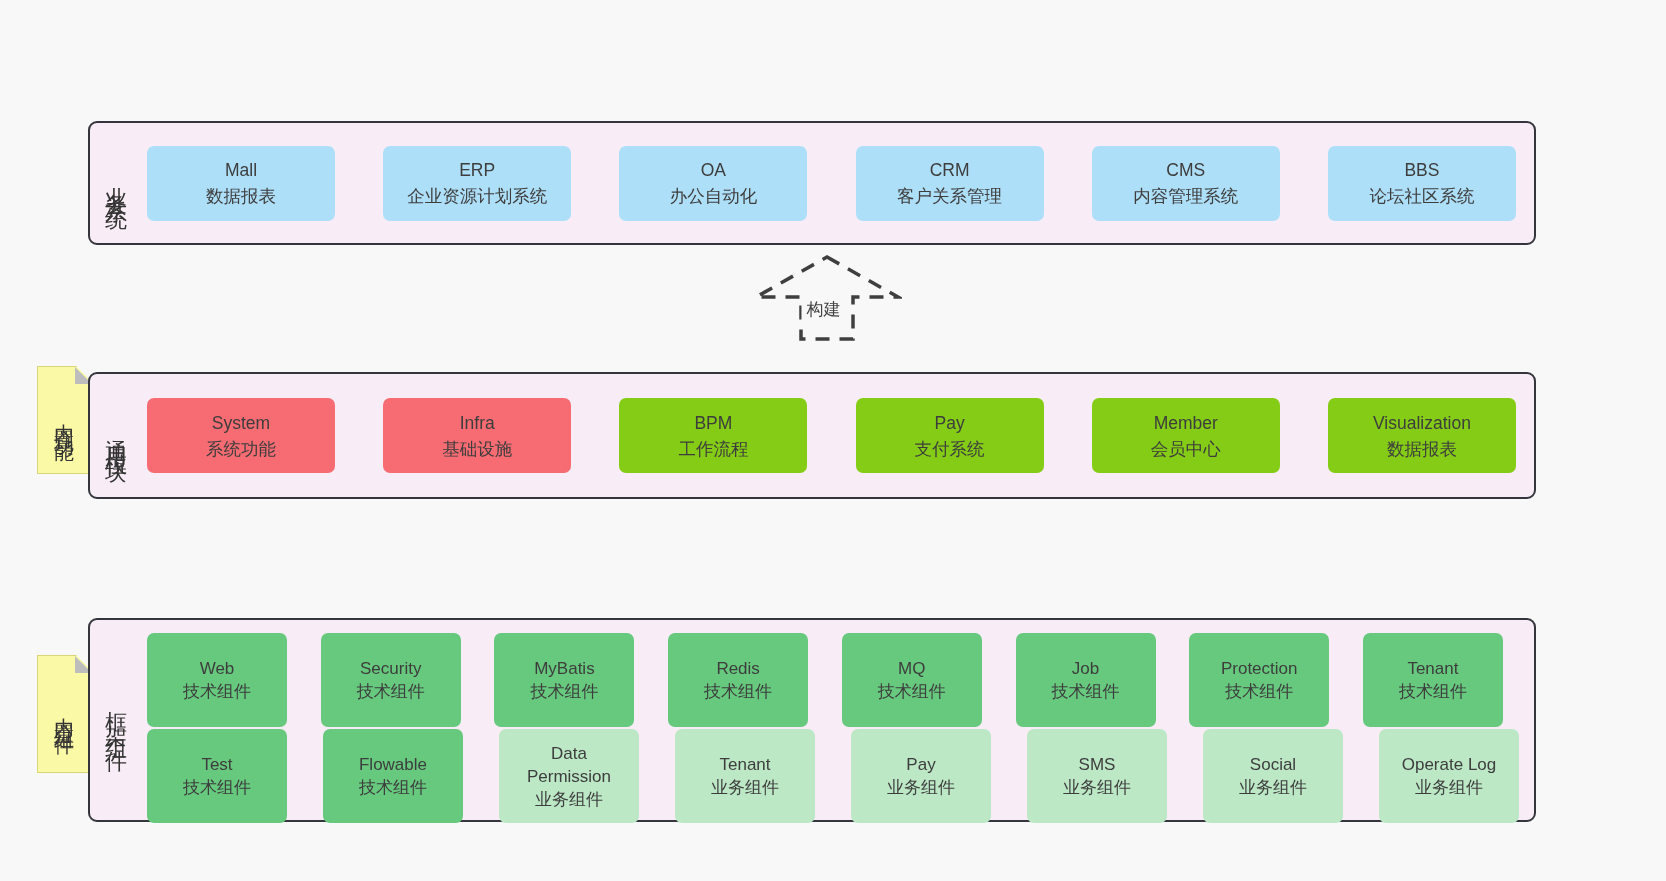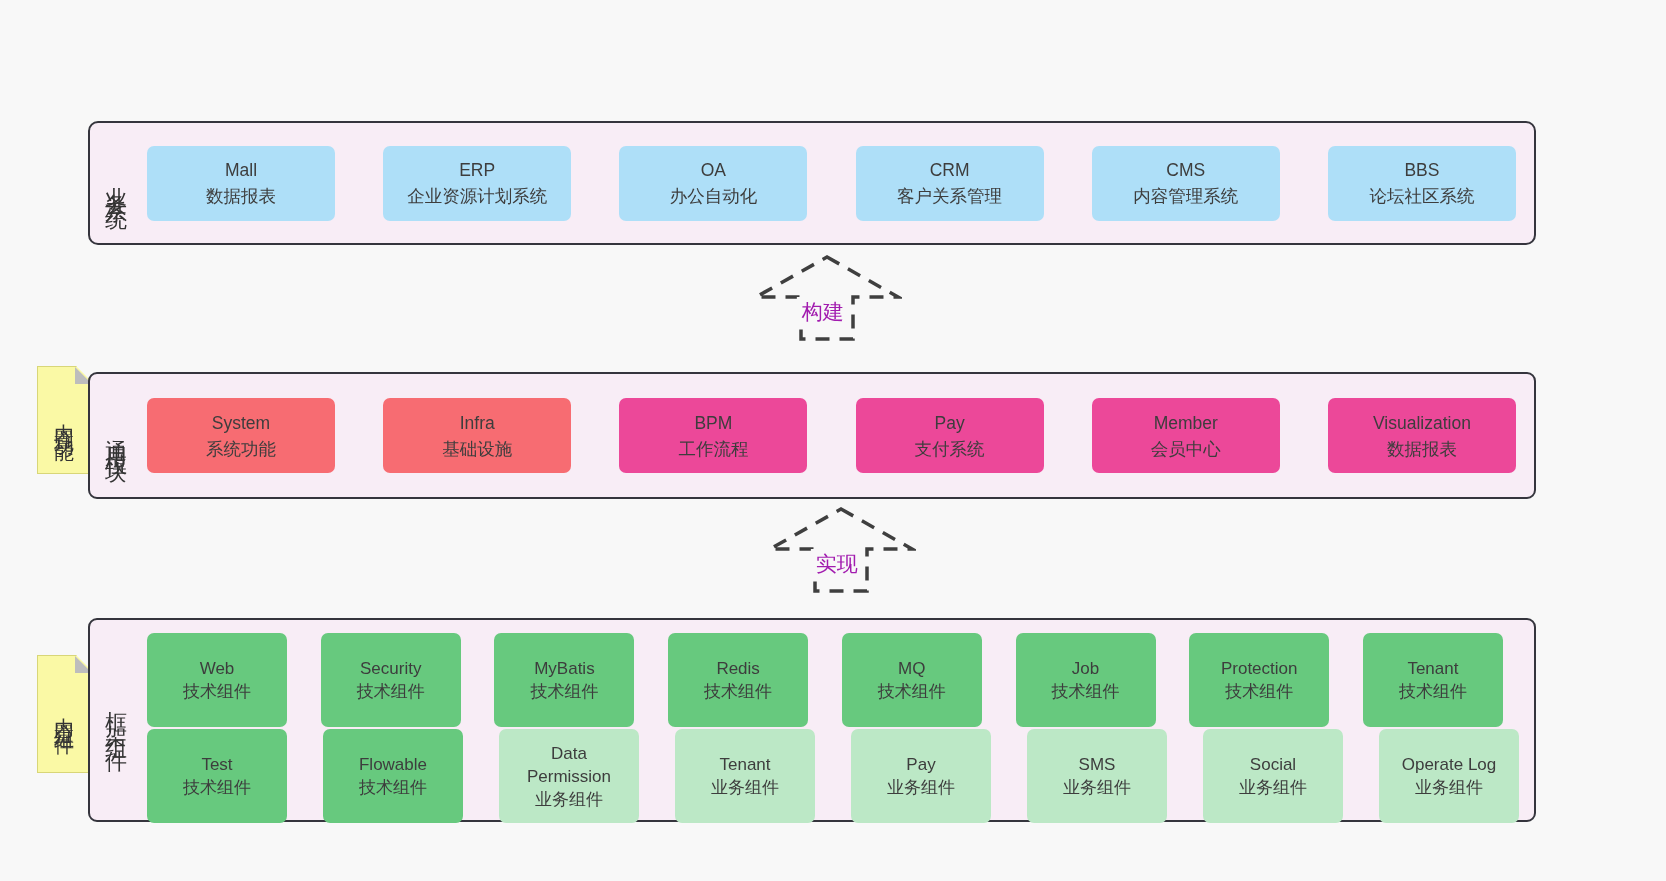"Mall" div.panel { border-radius: 10px -> none }
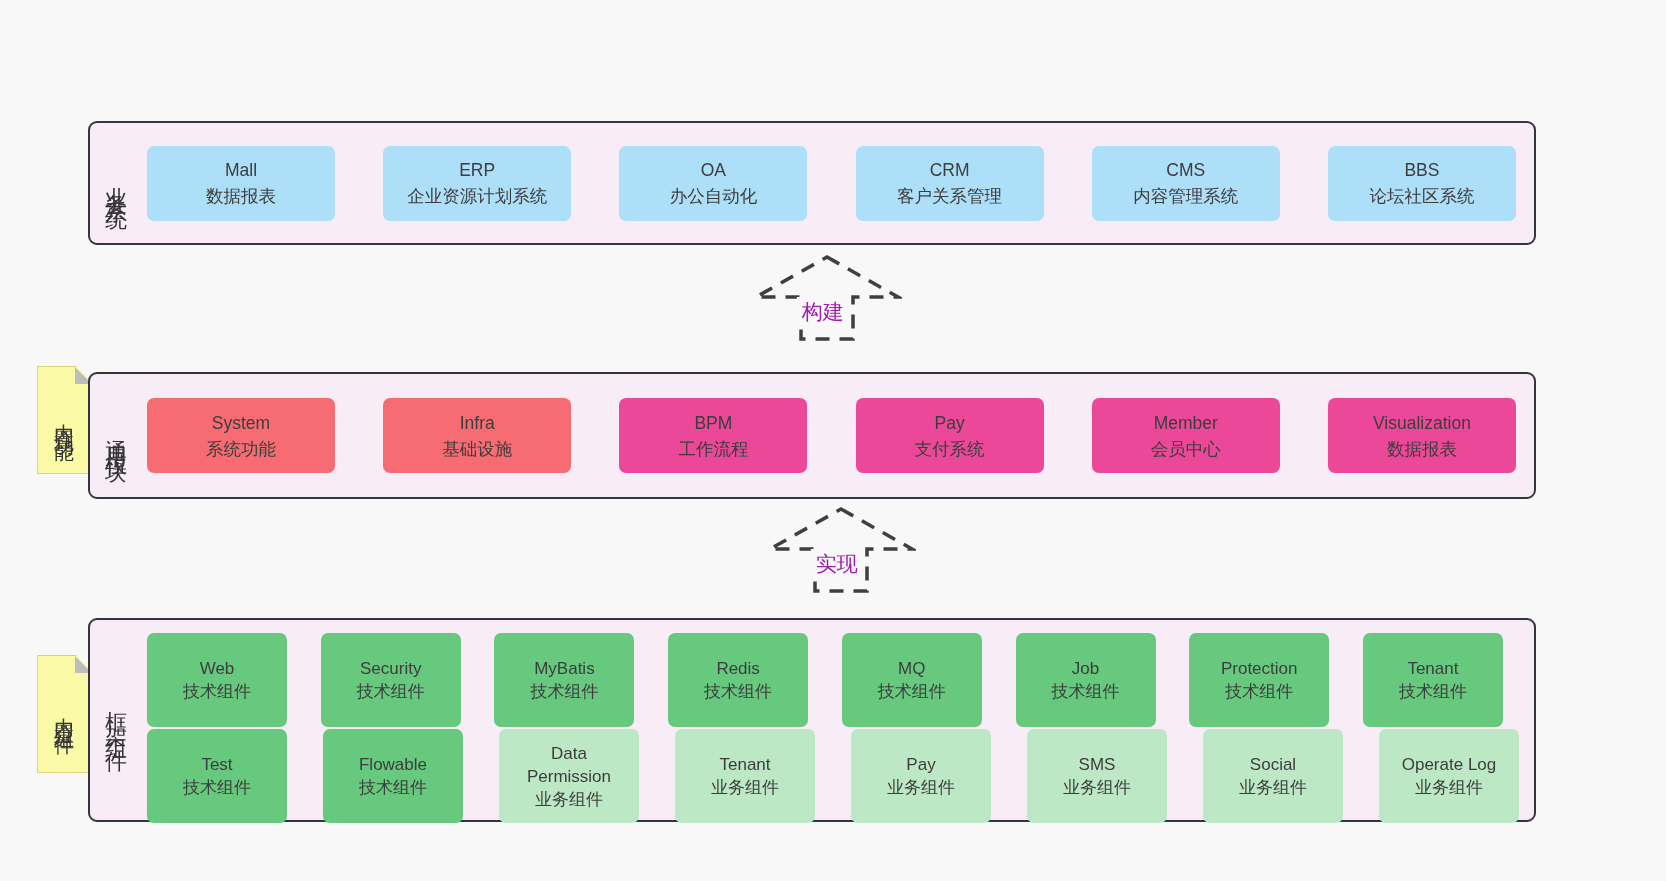"构建" .arrow-label { color: #a21caf -> #404040; font-size: 21px -> 17px }
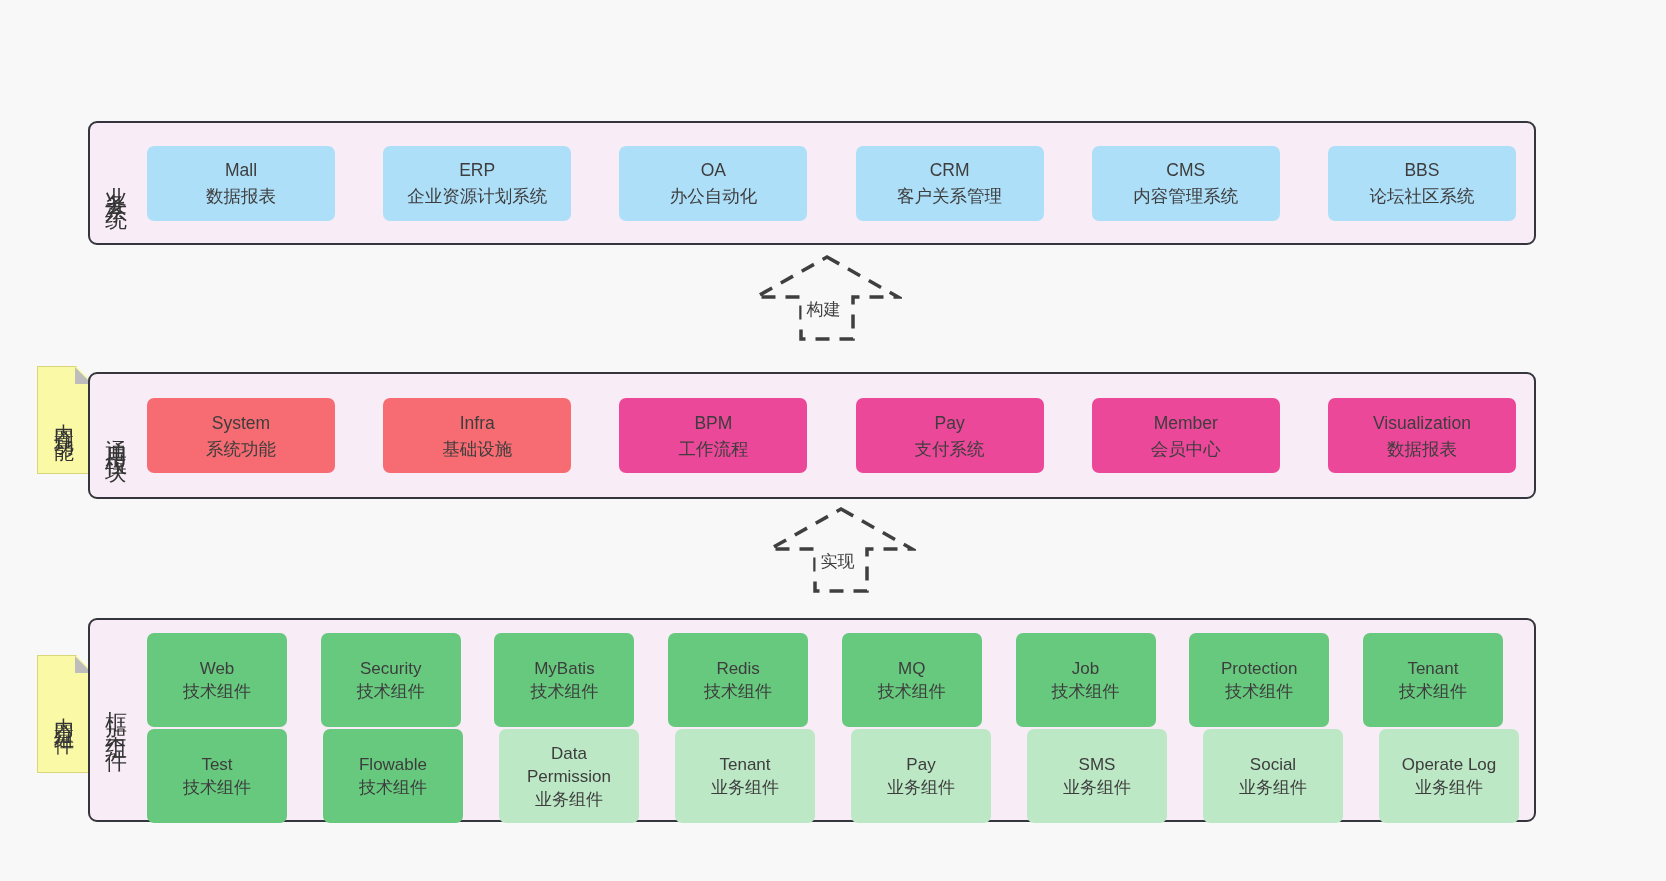"BPM" .v-pink { background: #ec4899 -> #84cc16 }
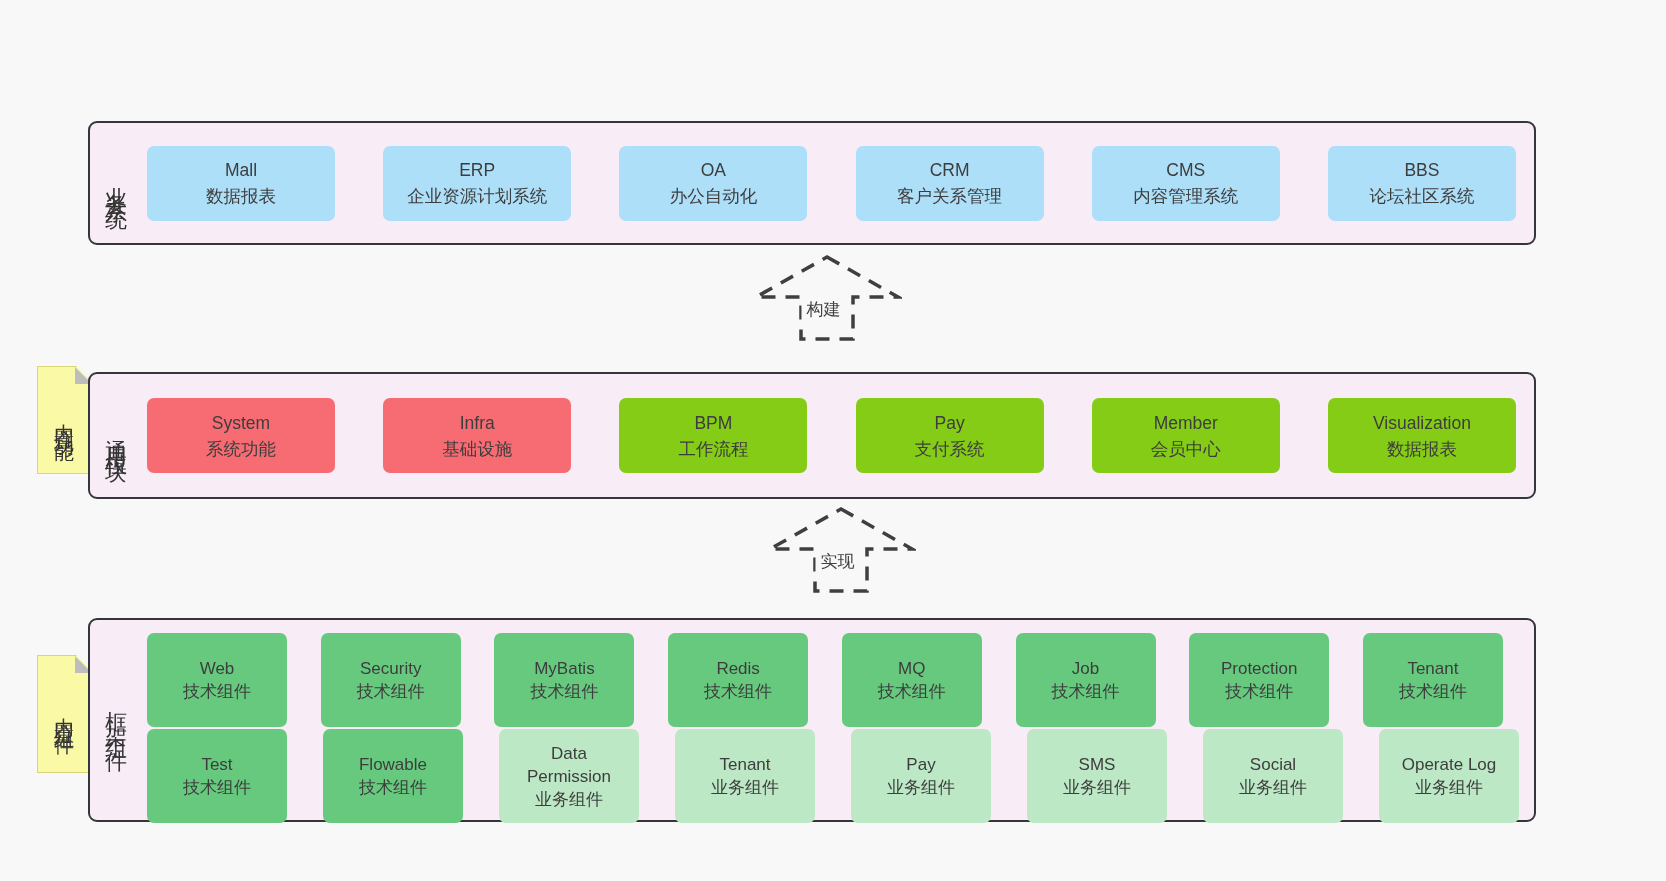"实现" div.arrow { html: <div> <svg> <polygon></polygon> </svg> <div>实现</div> </div> -> none }
